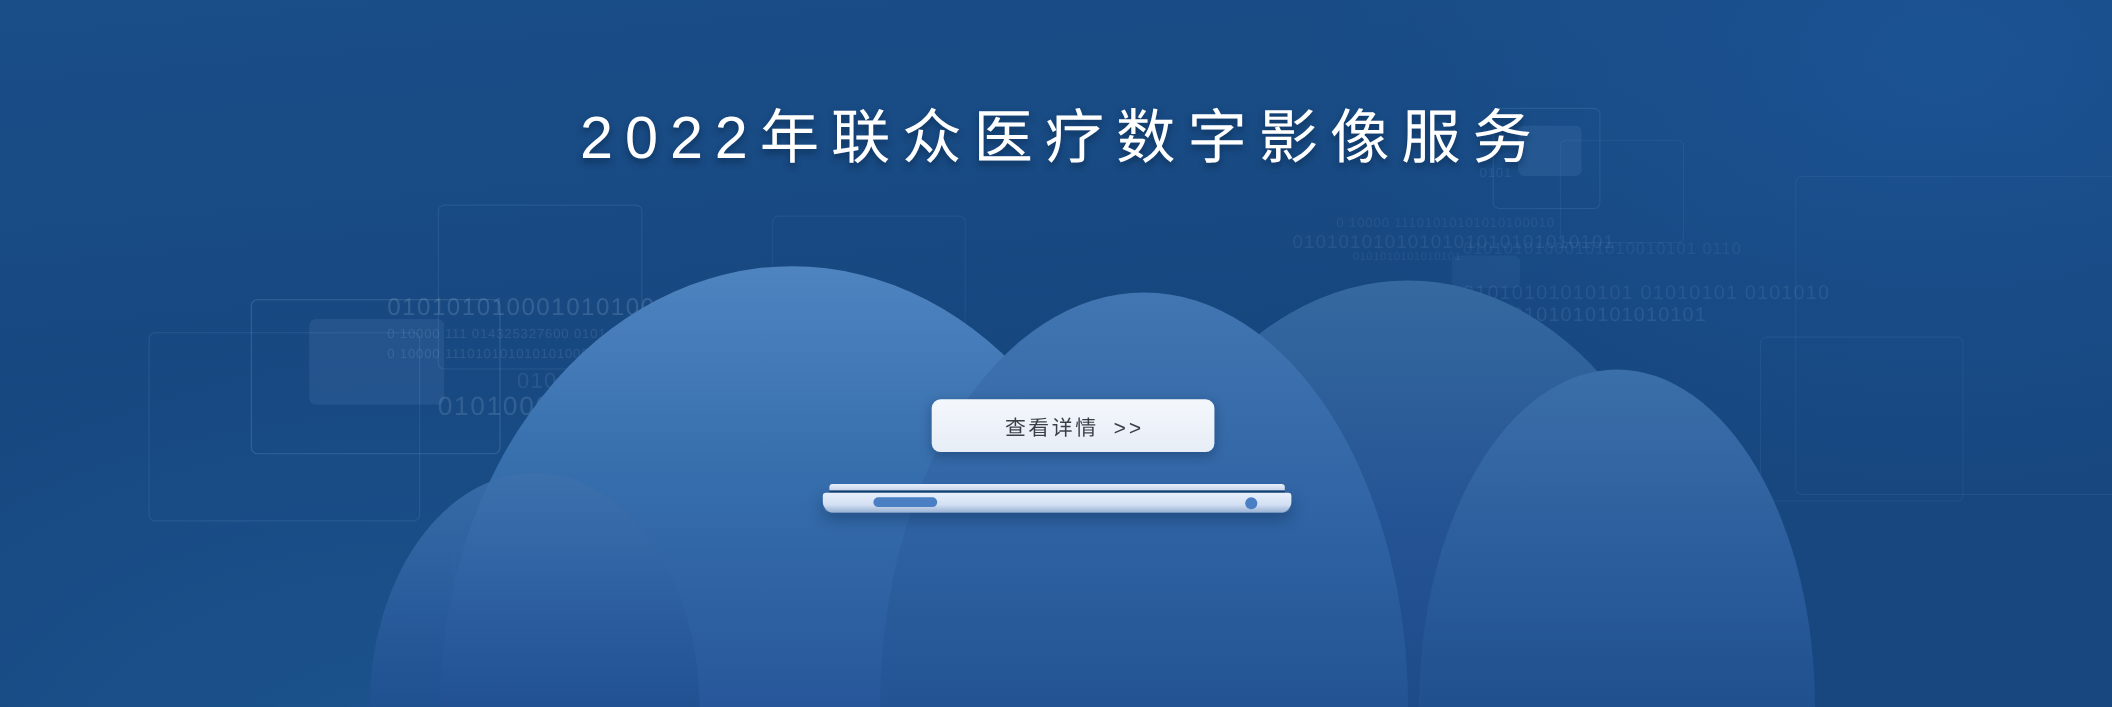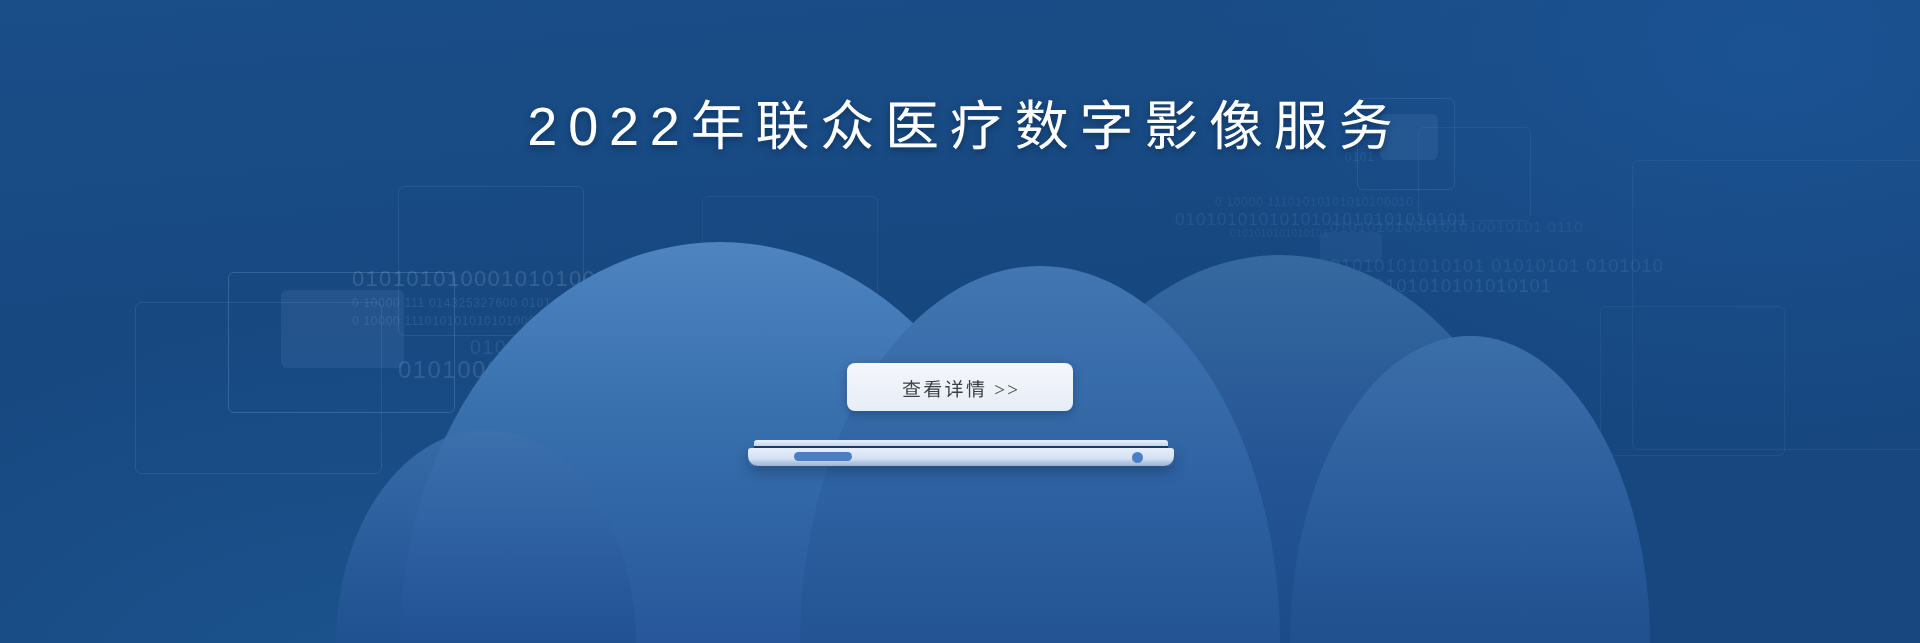"查看详情 >>" .cta { font-family: Liberation Serif, serif -> Liberation Mono, monospace; width: 226px -> 257px }
